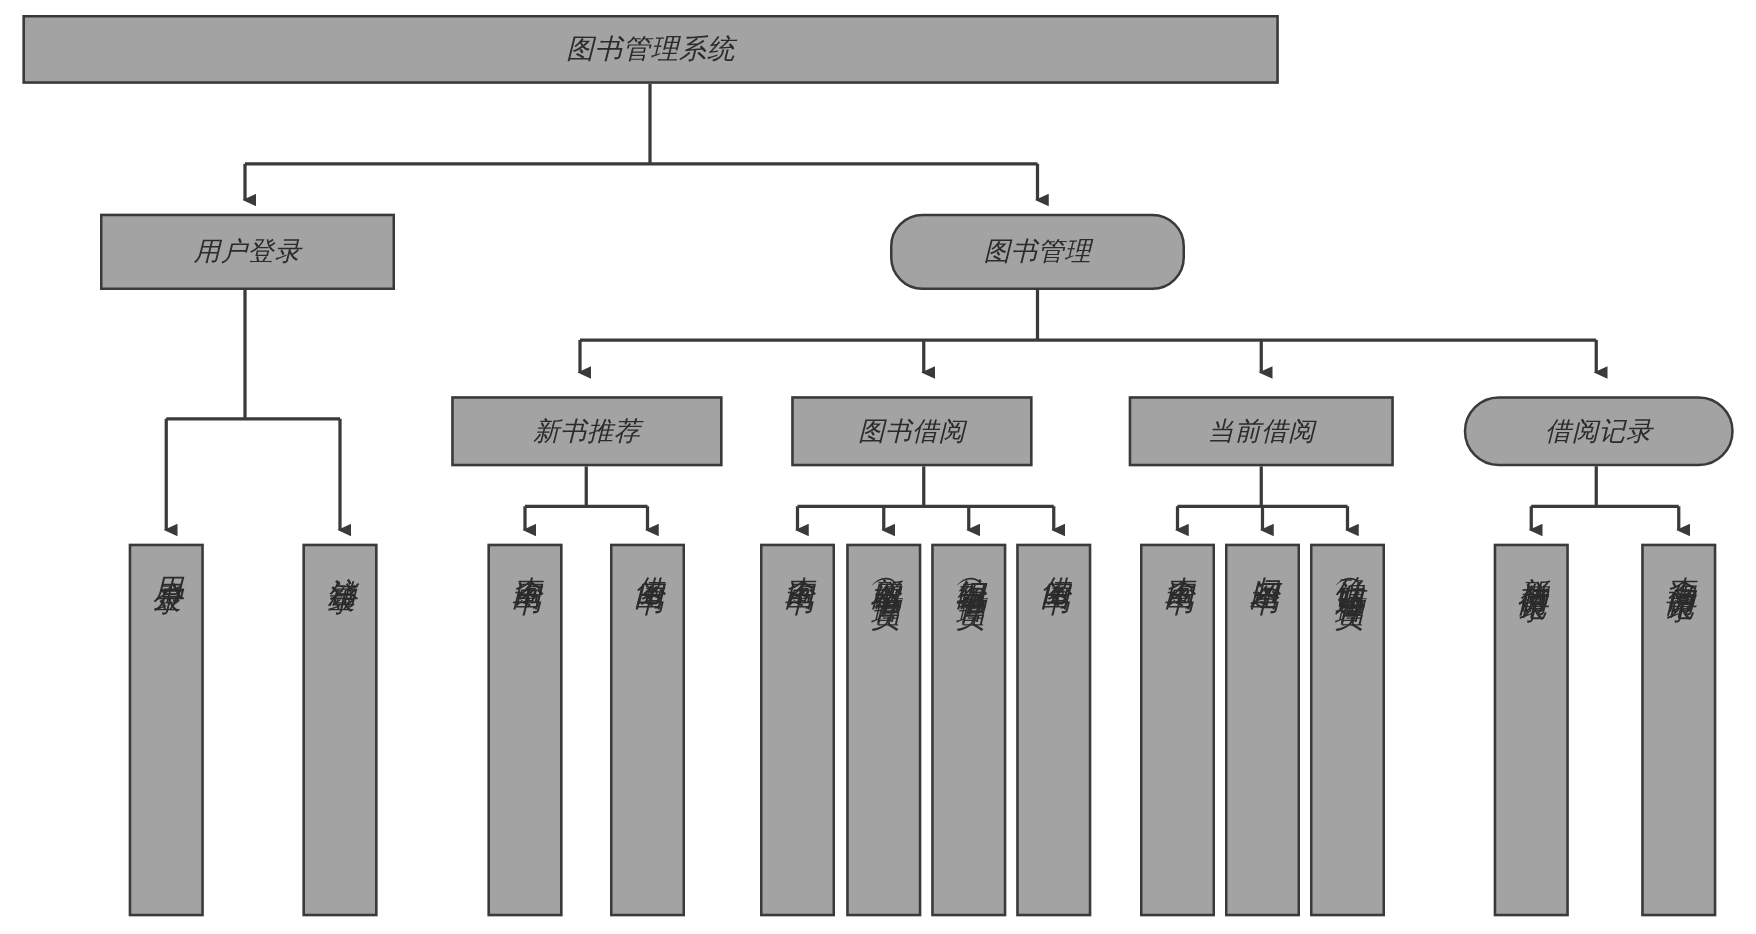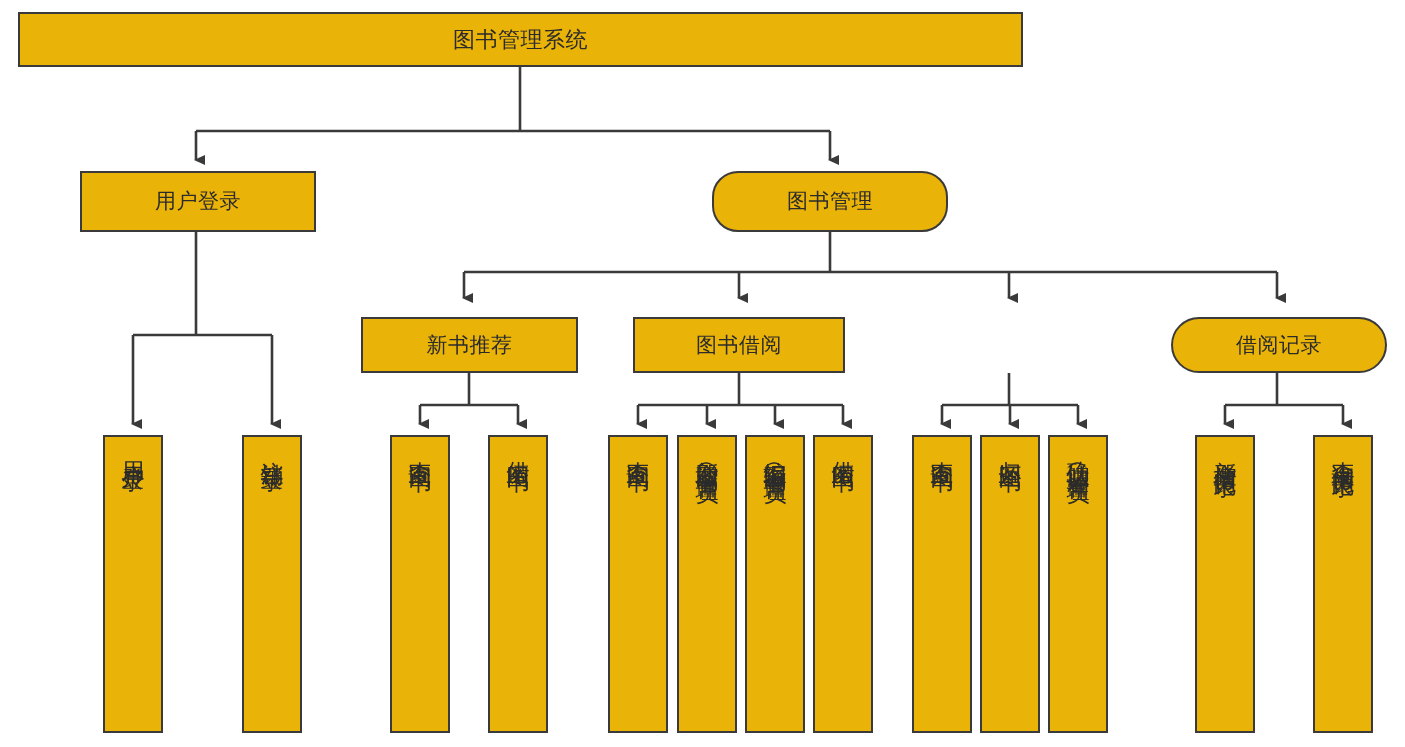"图书管理系统" .node { background: #eab308 -> #a3a3a3; font-style: none -> italic }
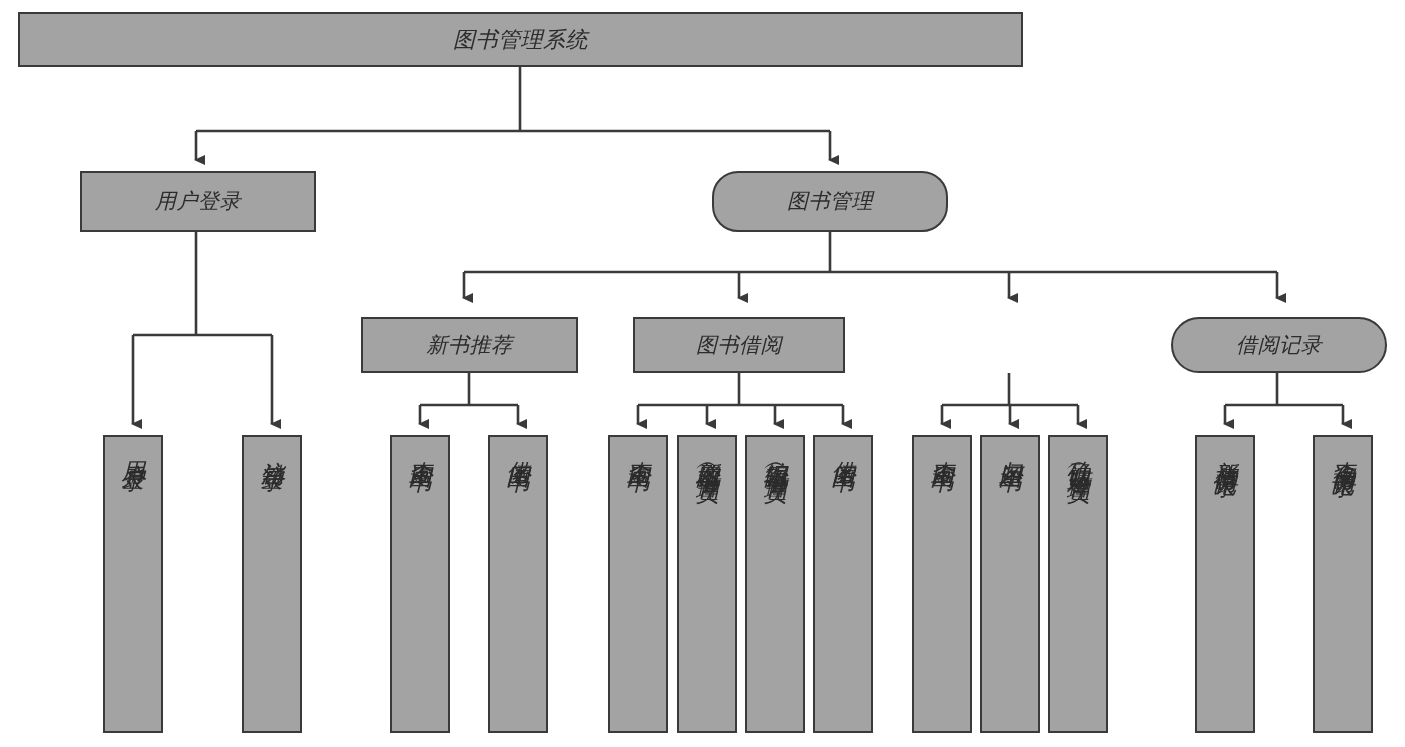"图书借阅" div.node { width: 212px -> 193px }
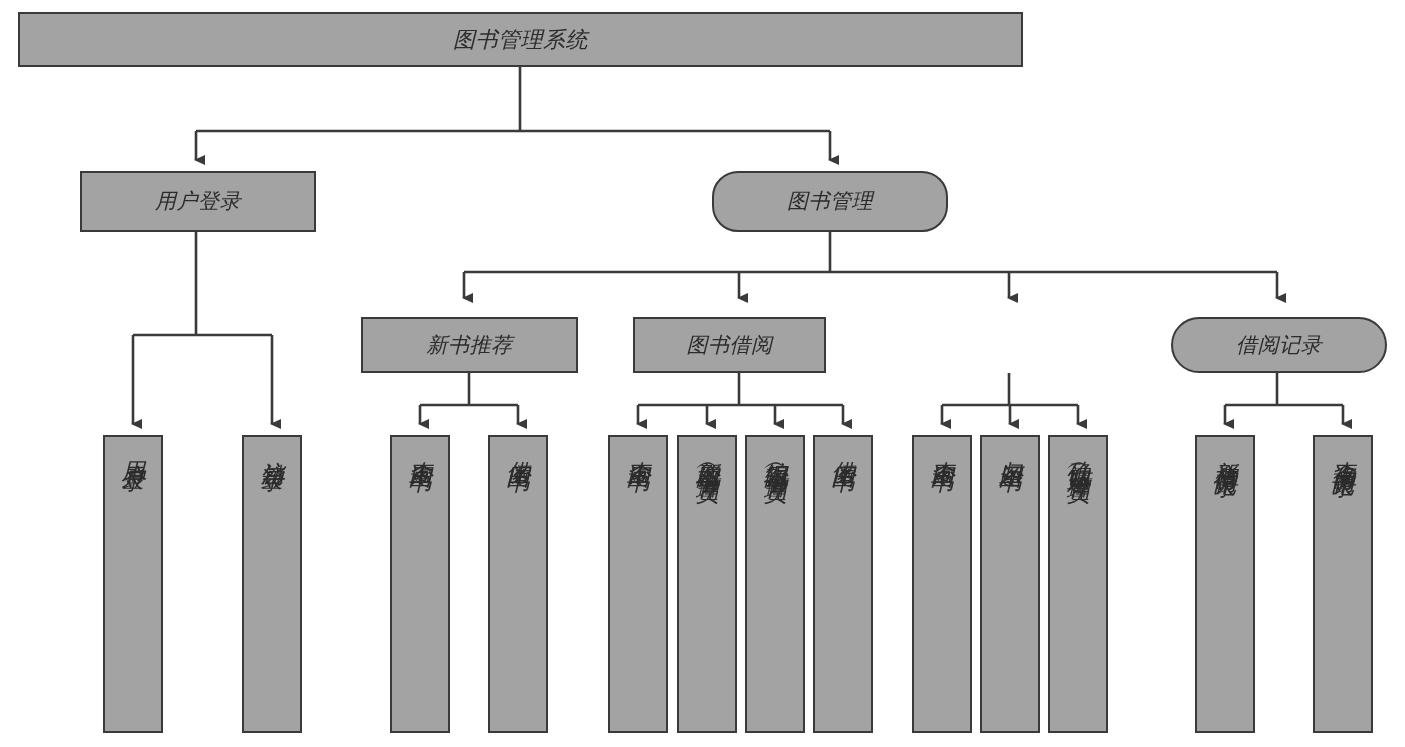"当前借阅" div.node { html: none -> <div> <span>当前借阅</span> </div> }
